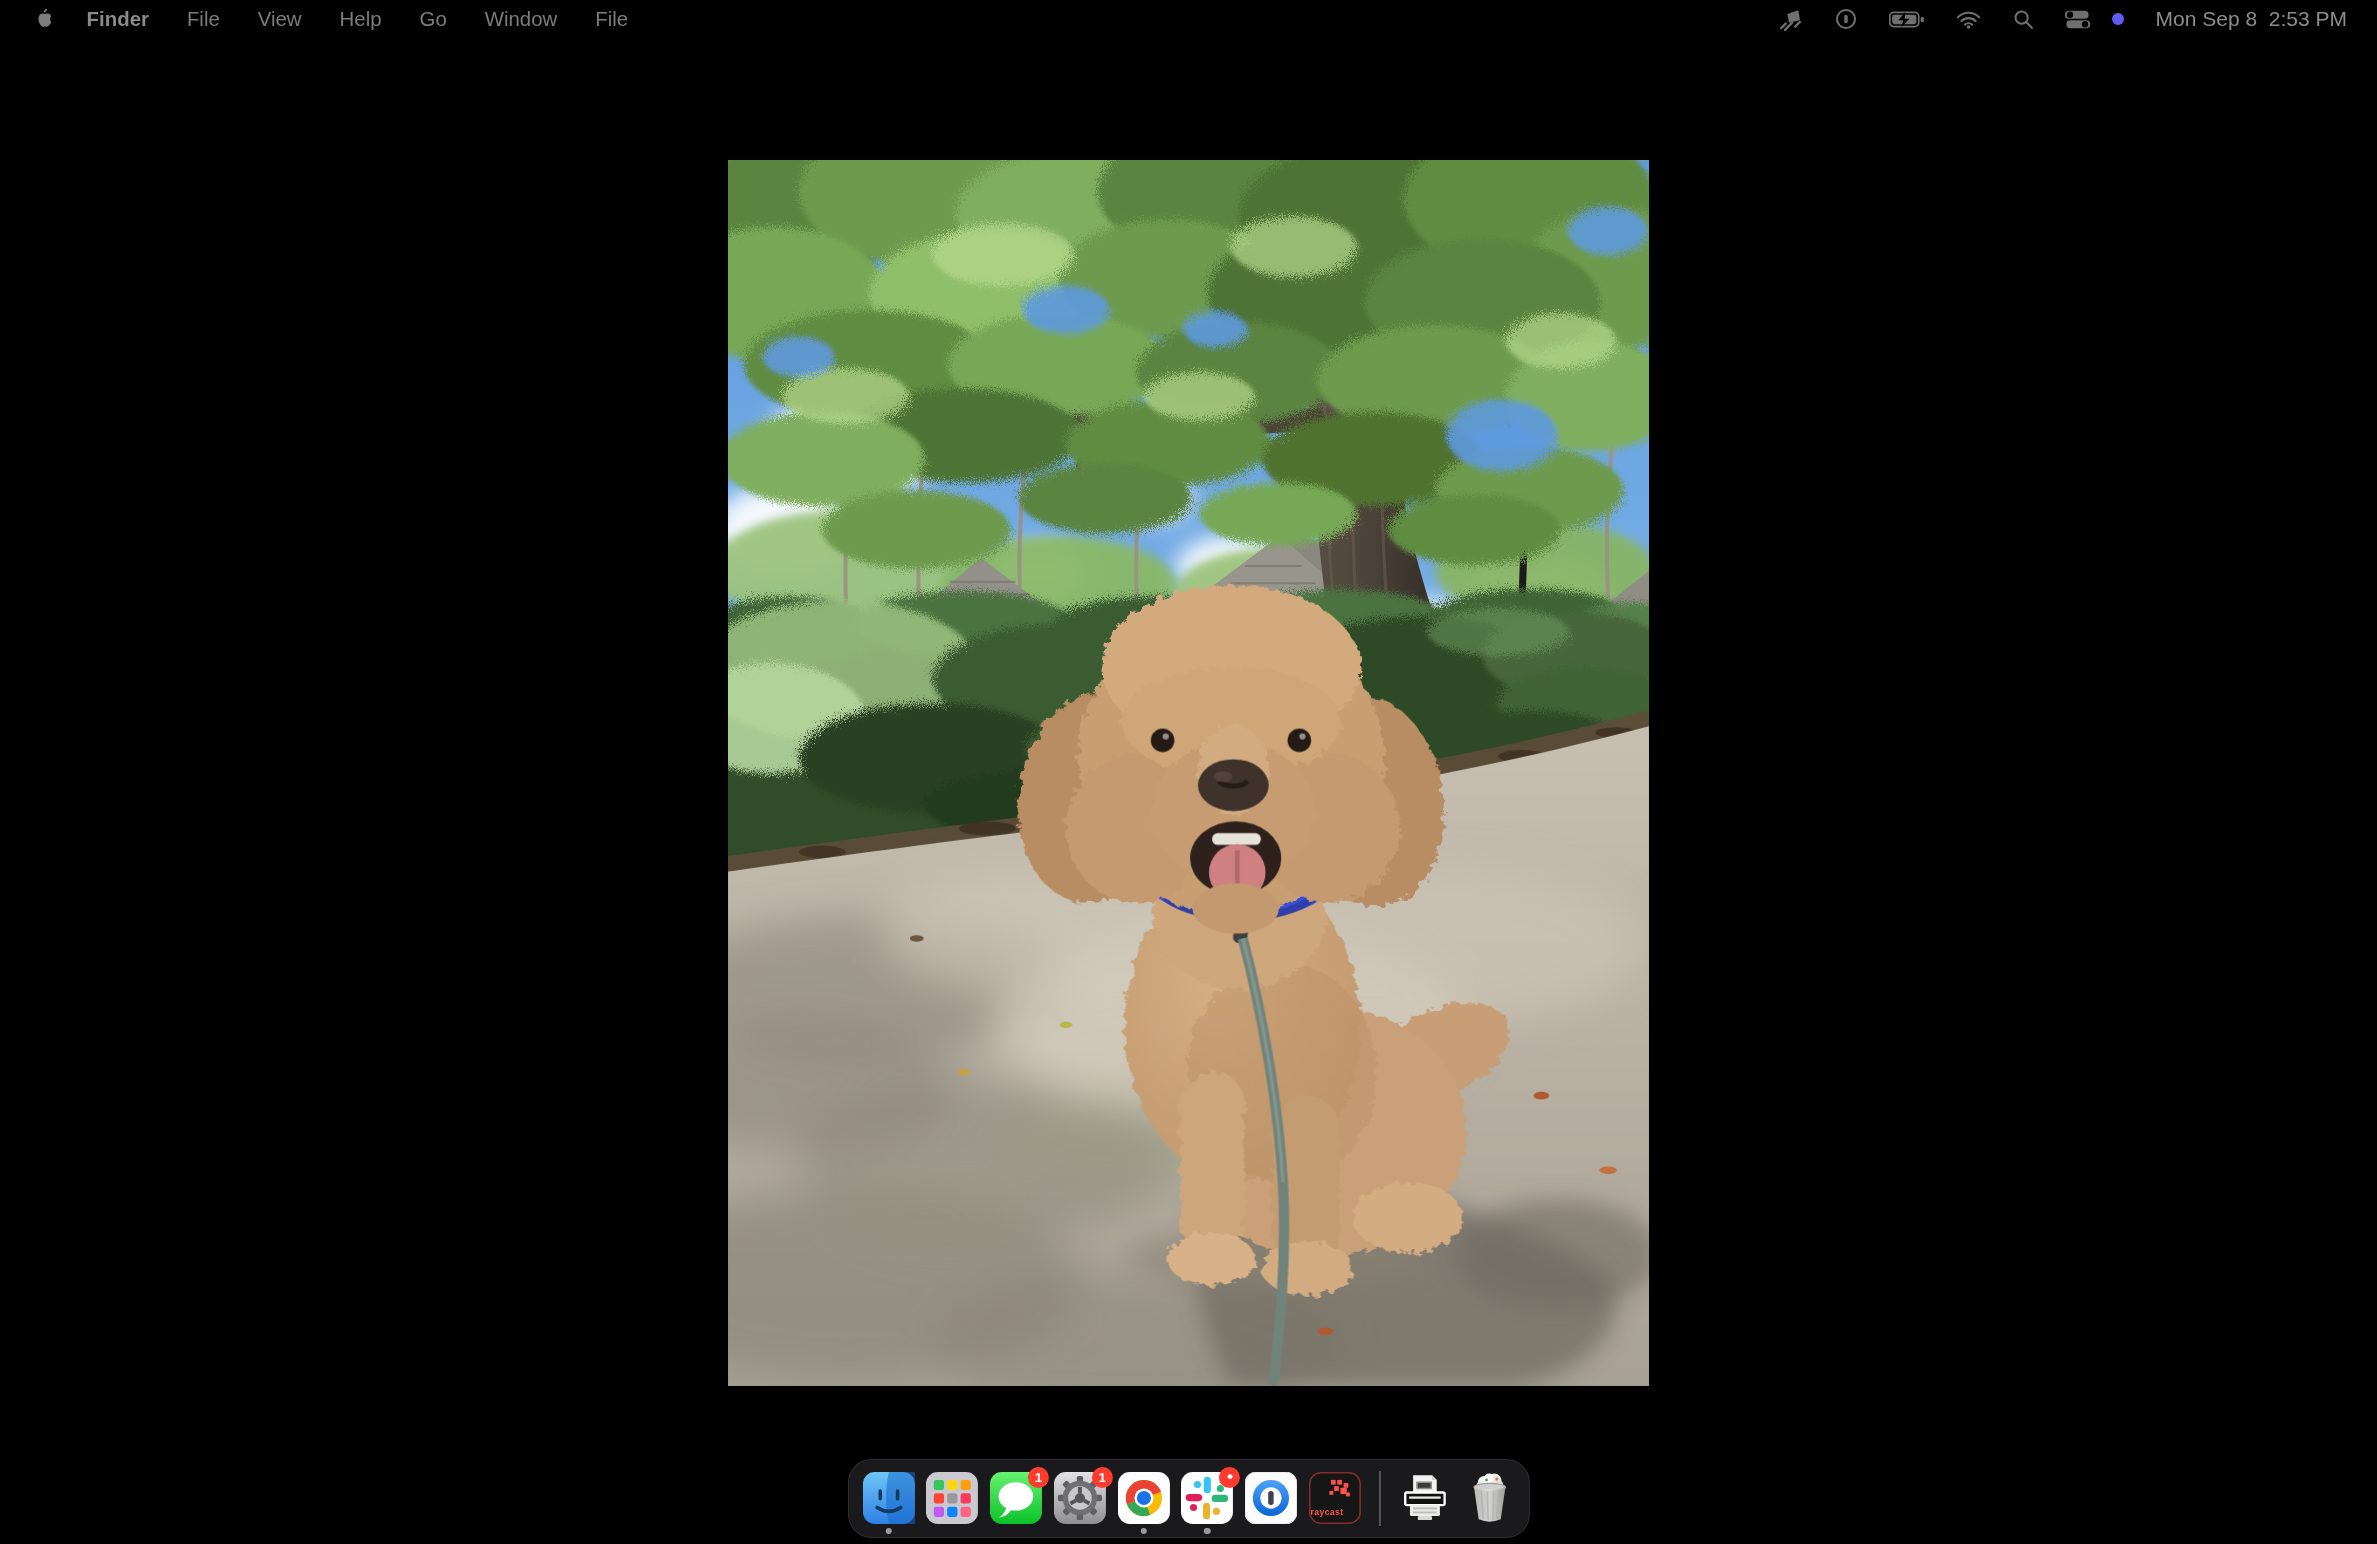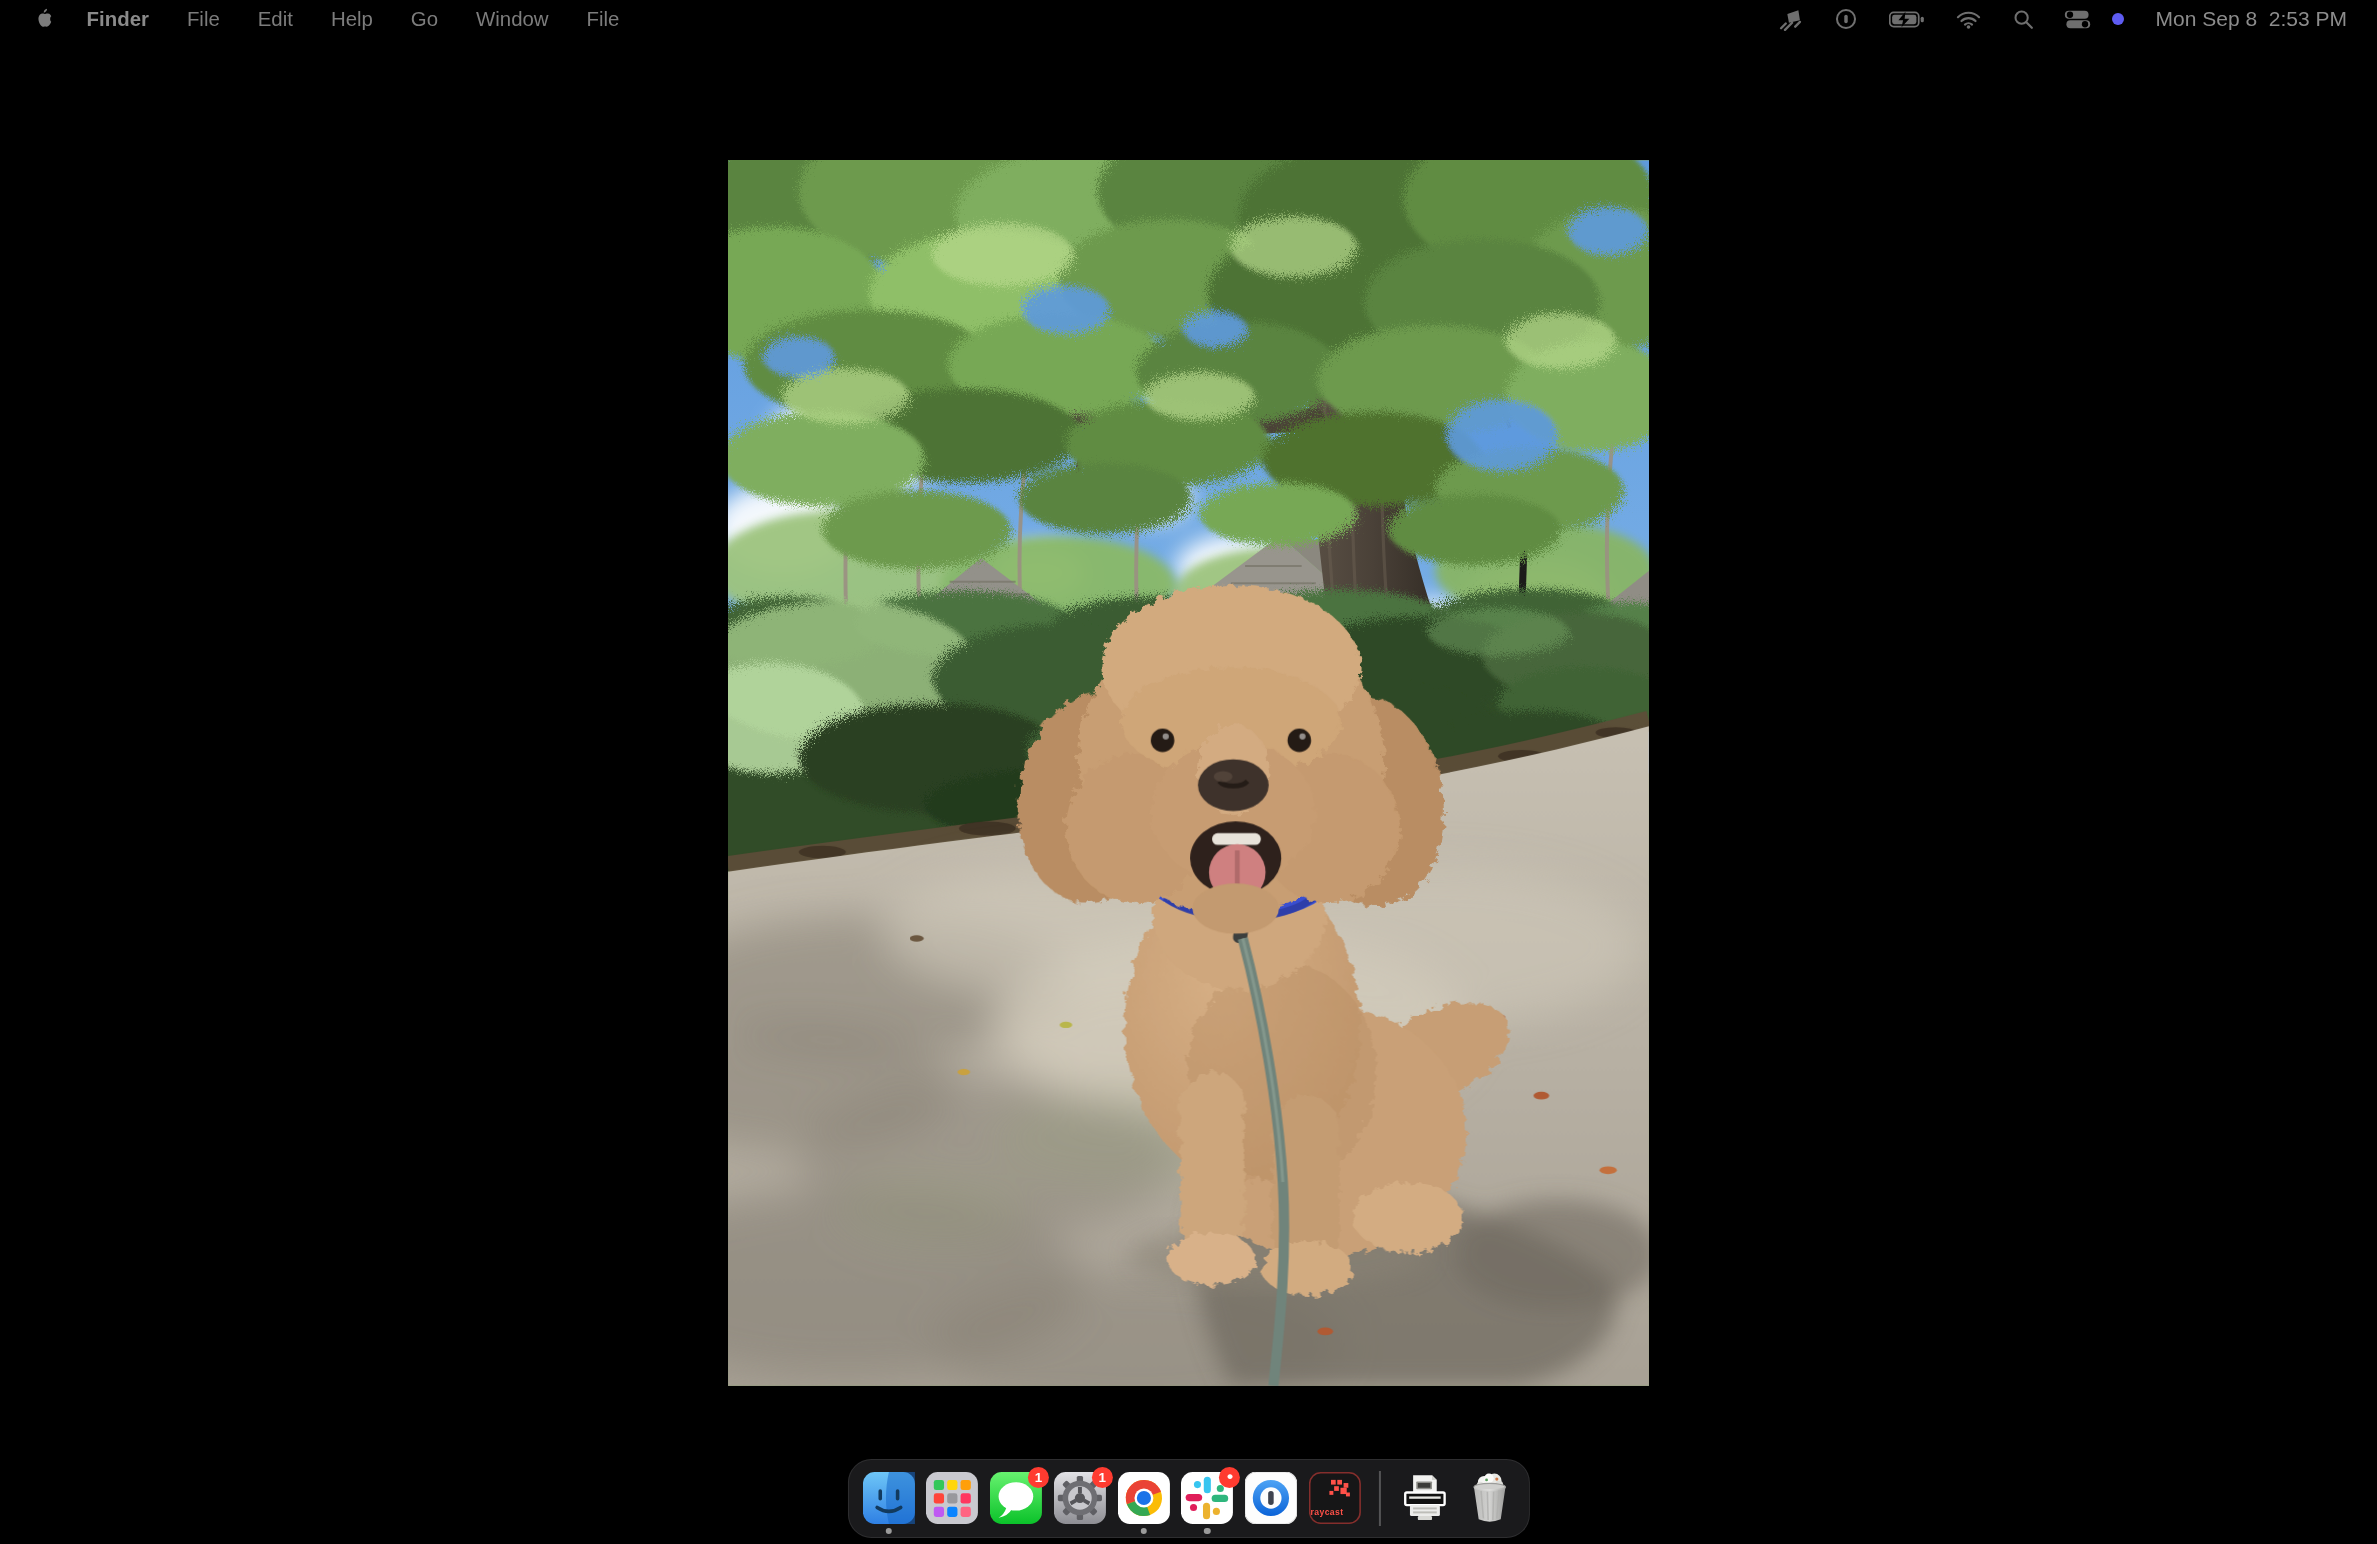"Edit" div.menu-item { text: Edit -> View }
